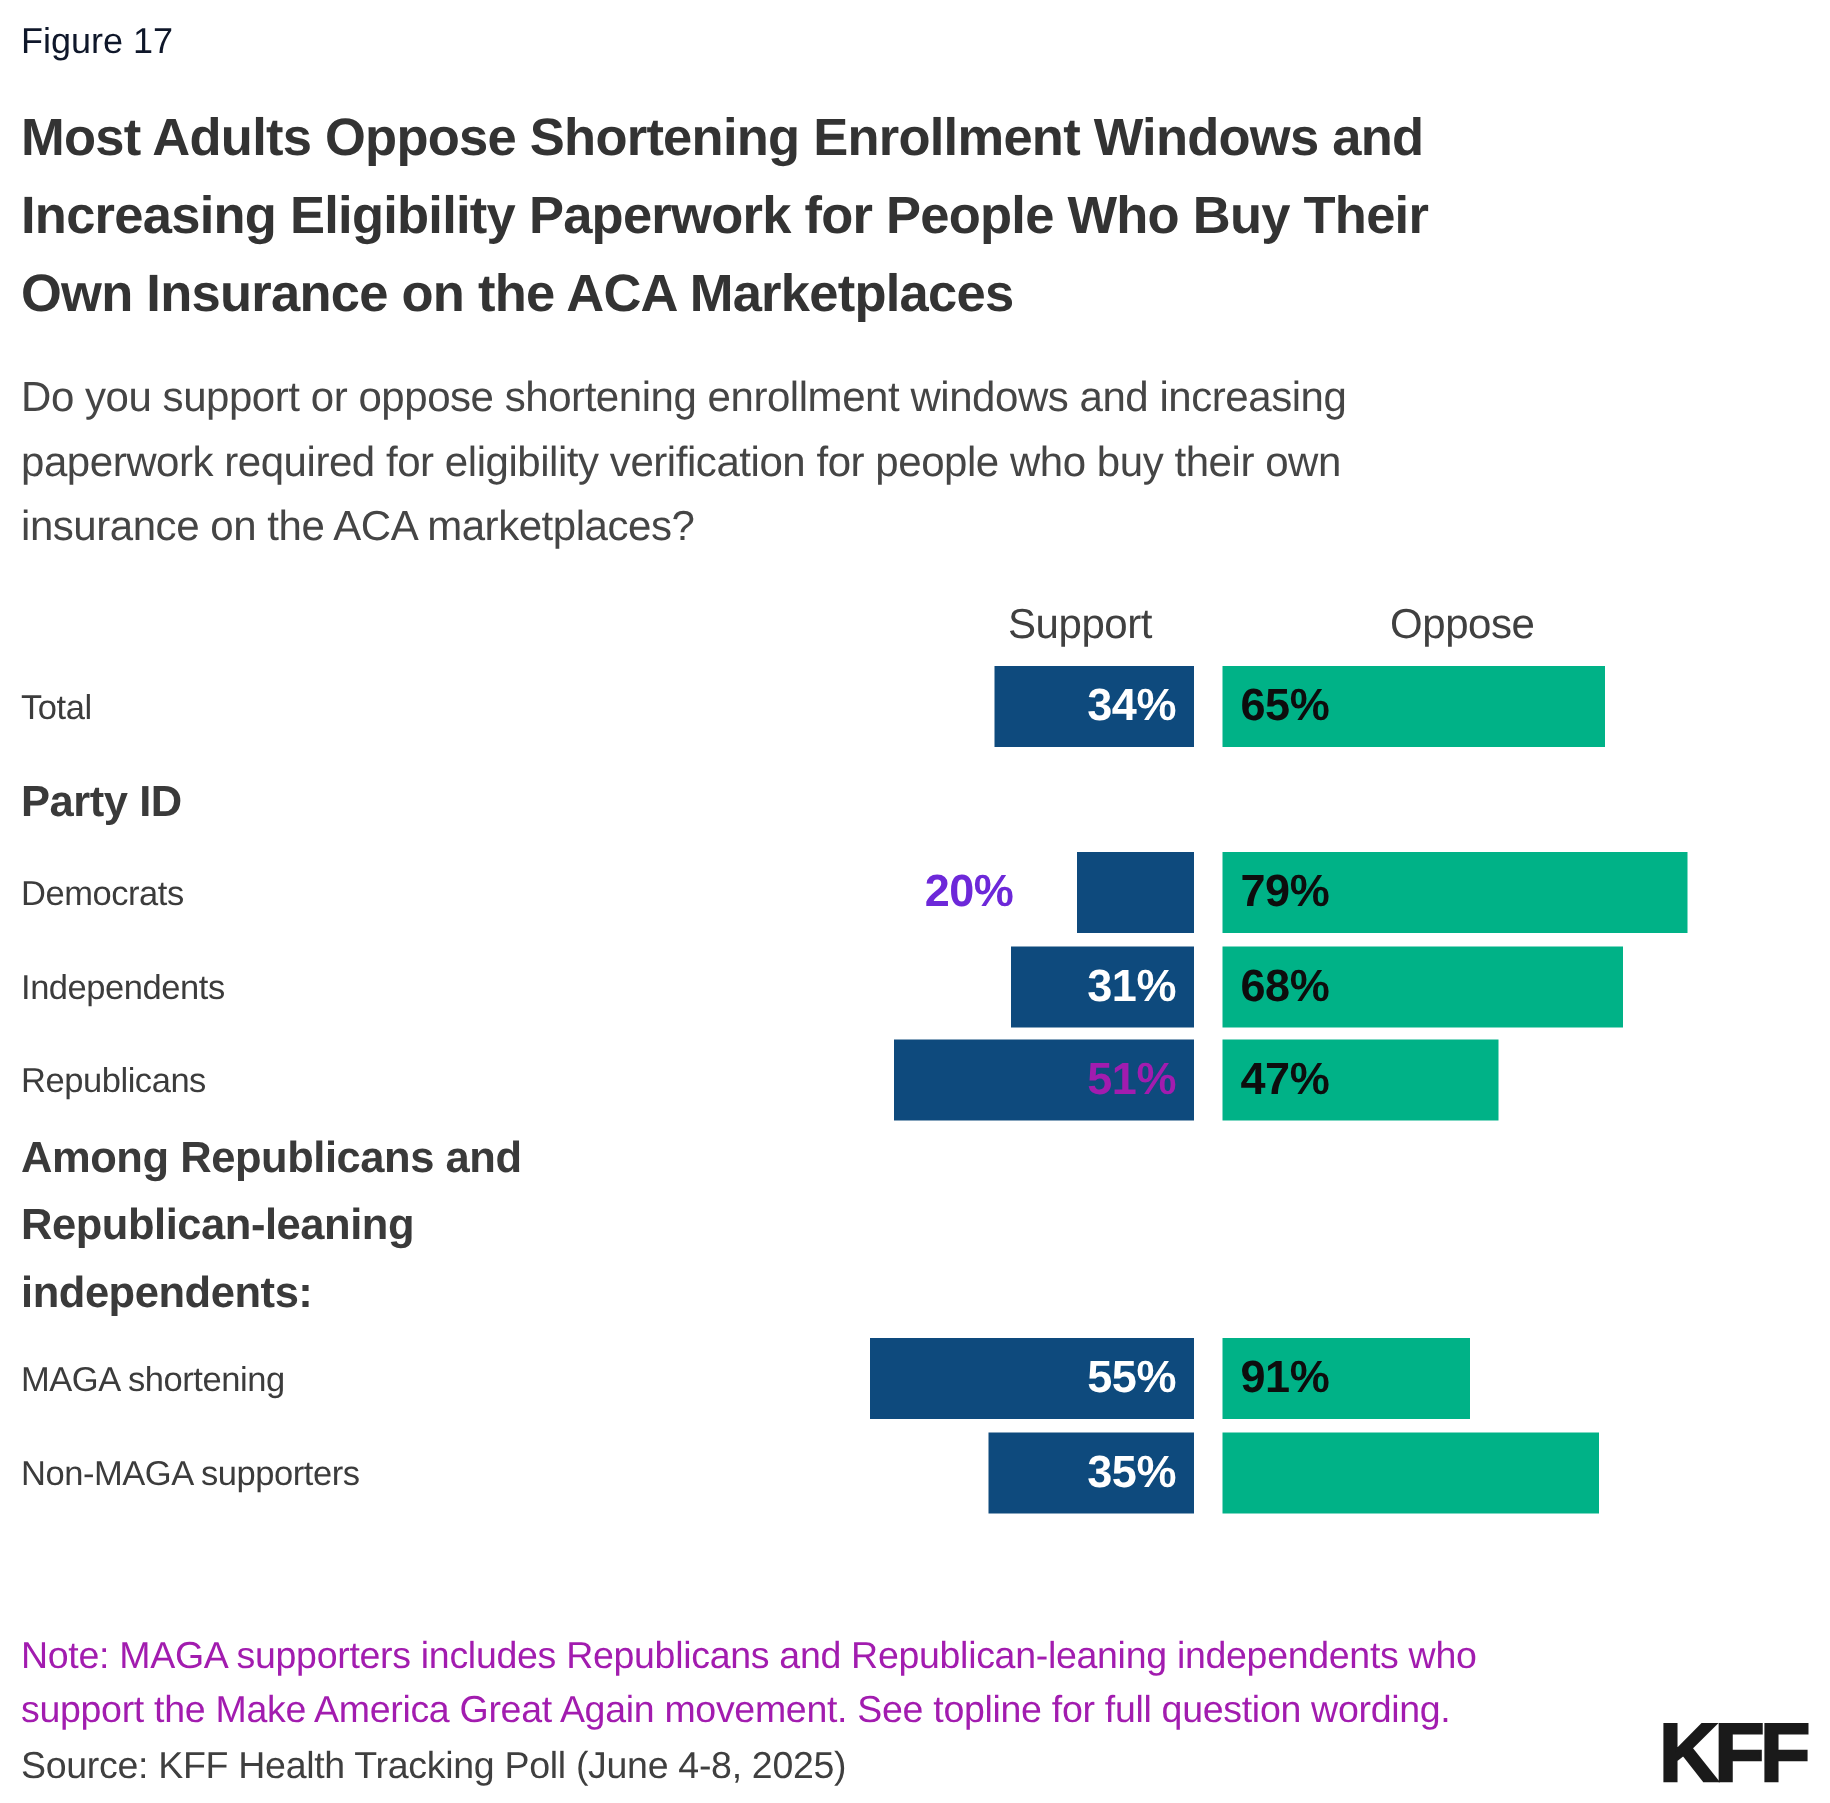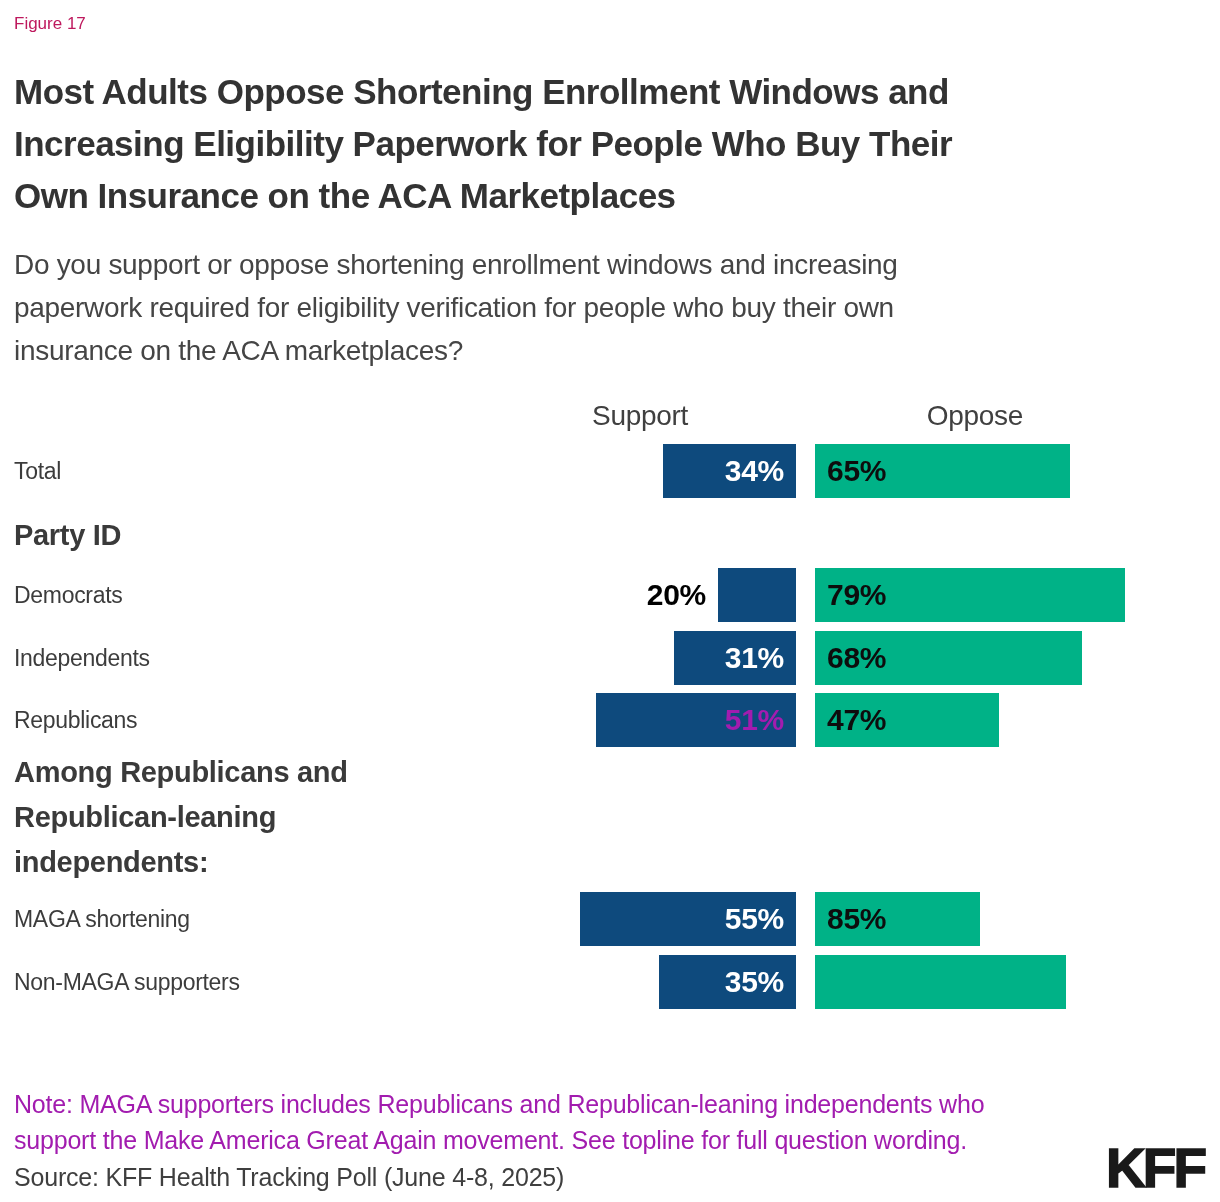"Figure 17" .figure-label { color: #be185d -> #0f172a; font-size: 17px -> 24px }
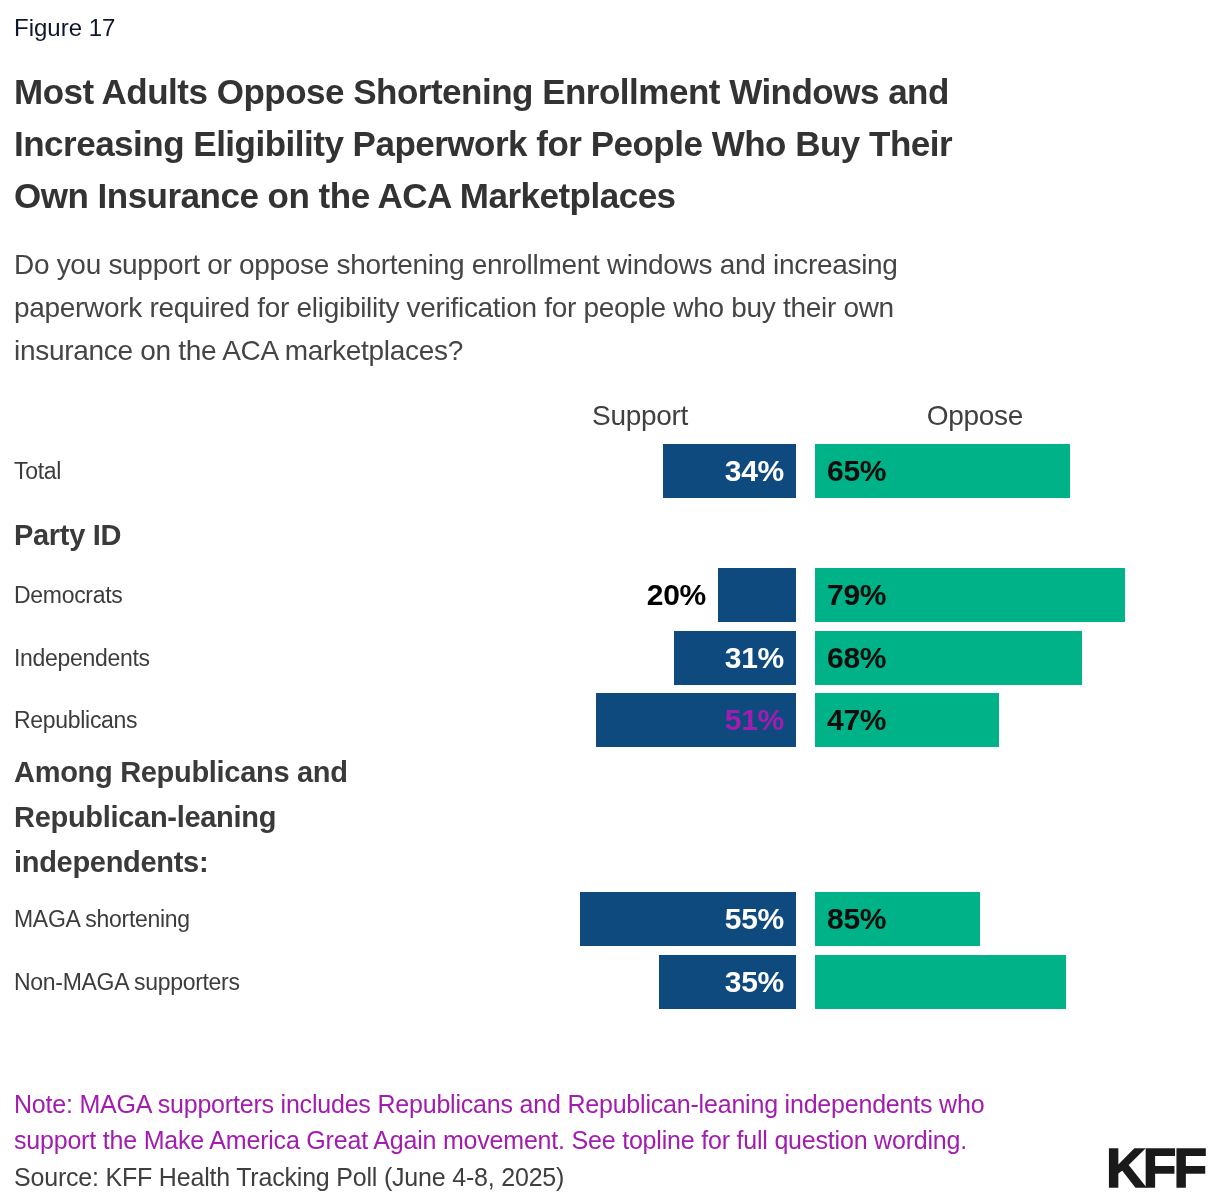"Support" .col-header.support { left: 592px -> 568px; text-align: left -> right }
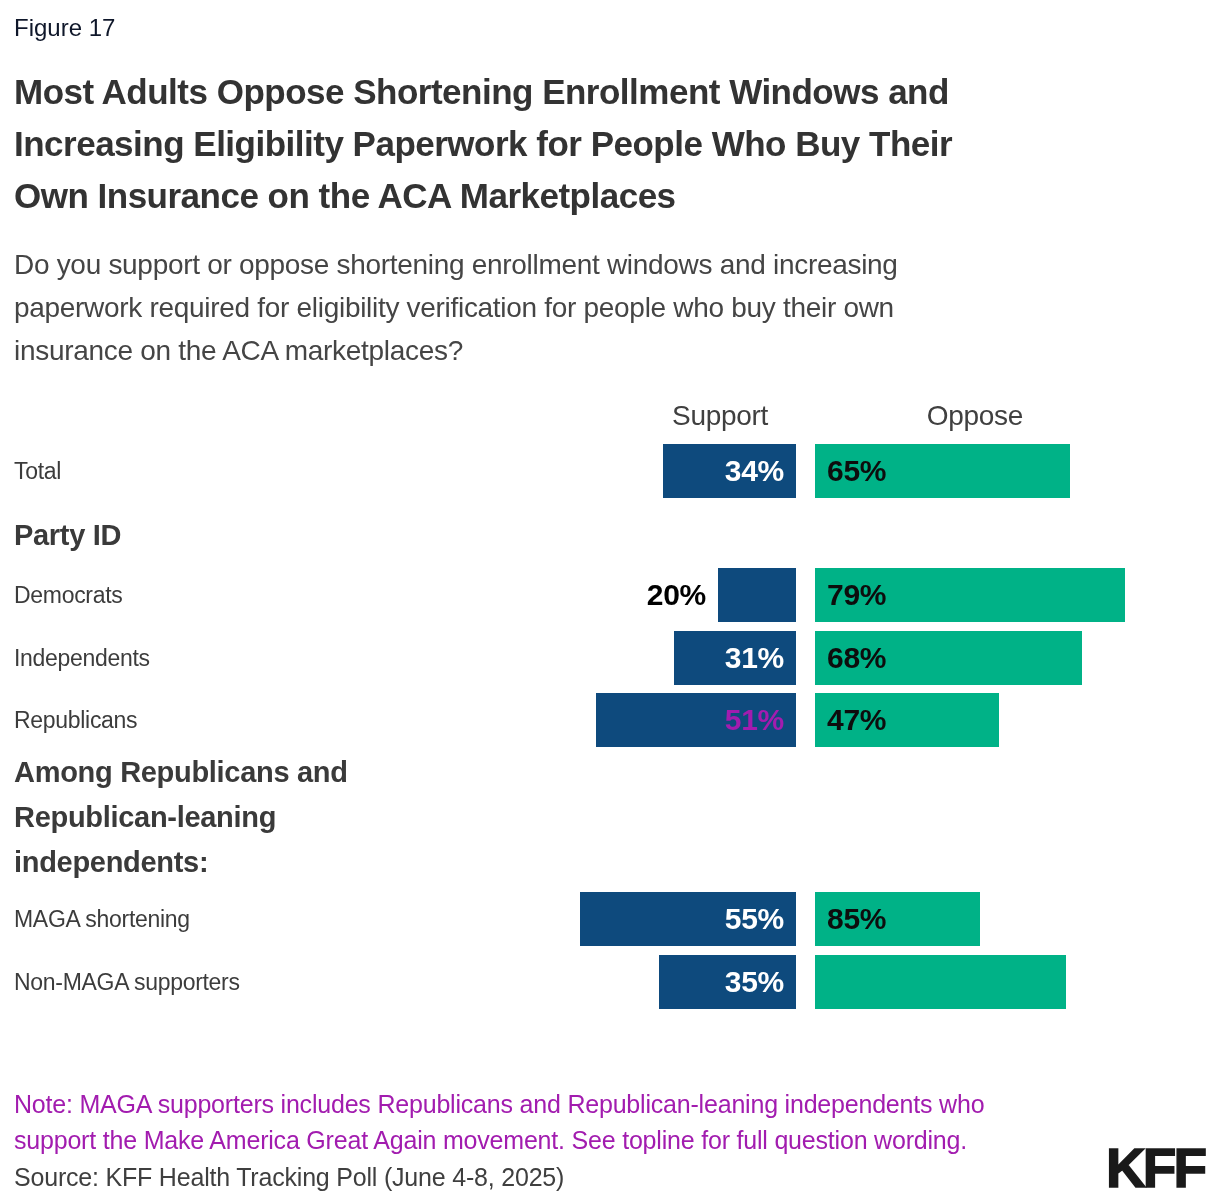"20%" div.bar-value { color: #000000 -> #6d28d9; text-align: right -> center }
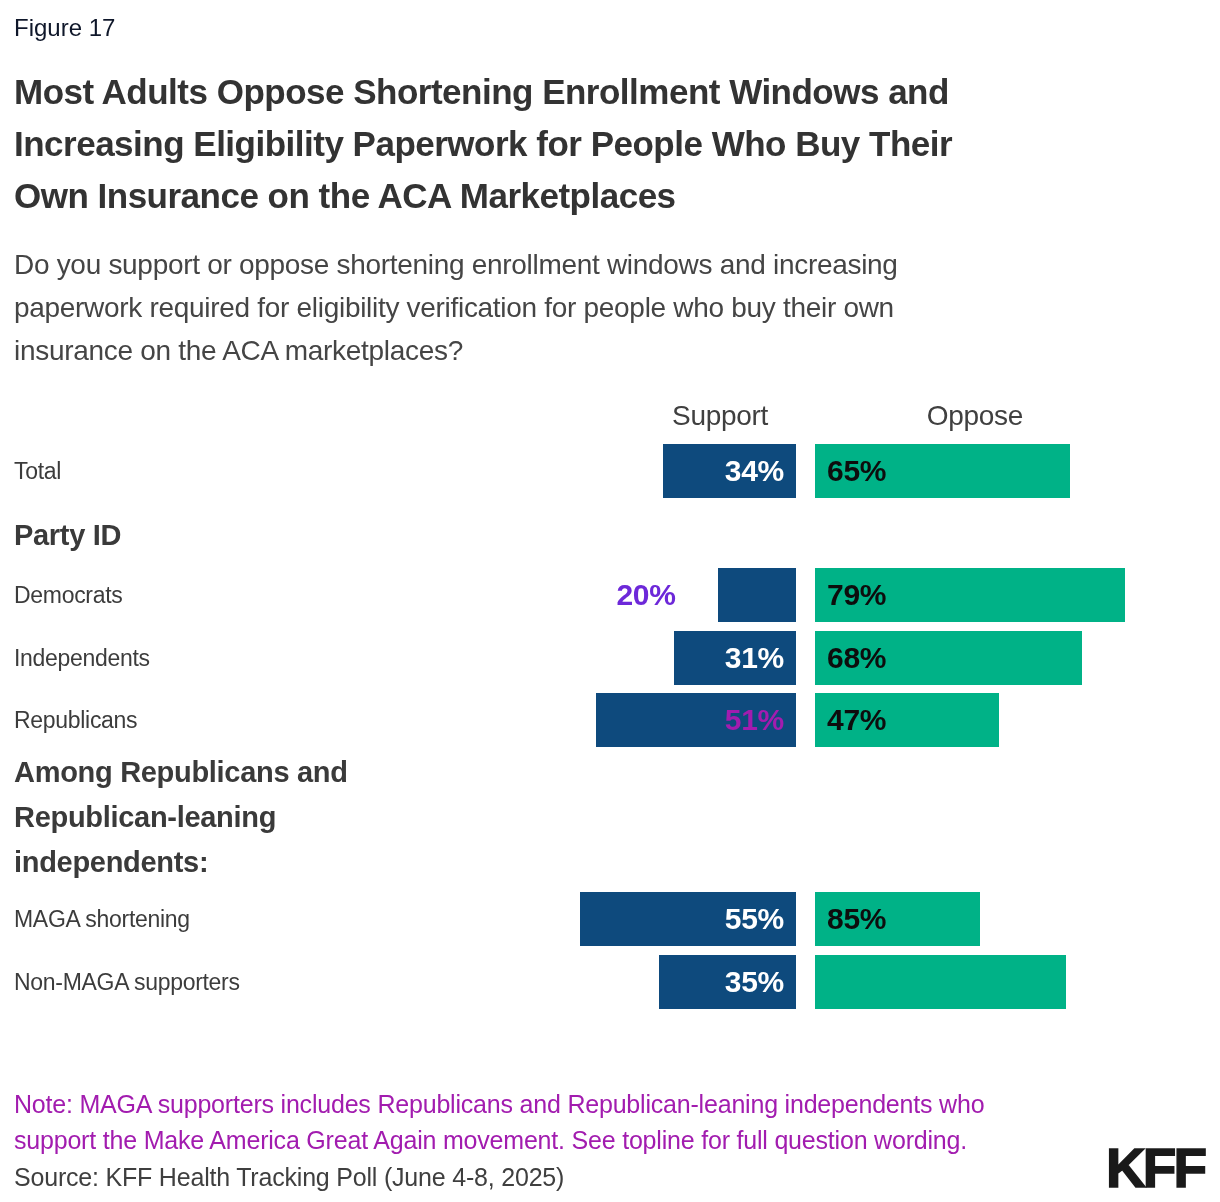"85%" div.bar-value { text: 85% -> 91% }
